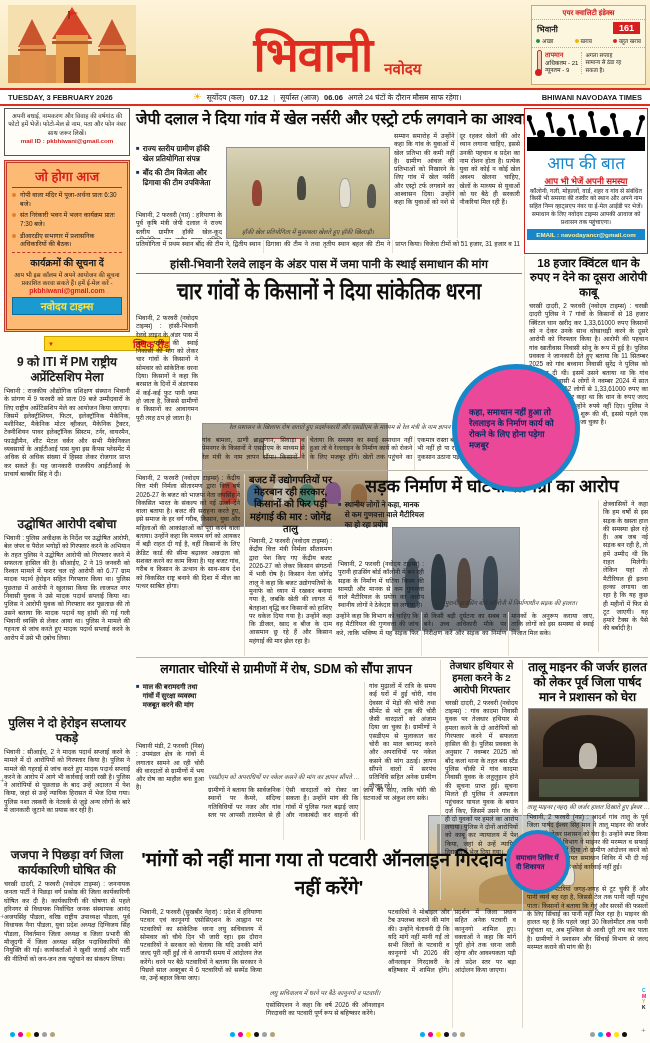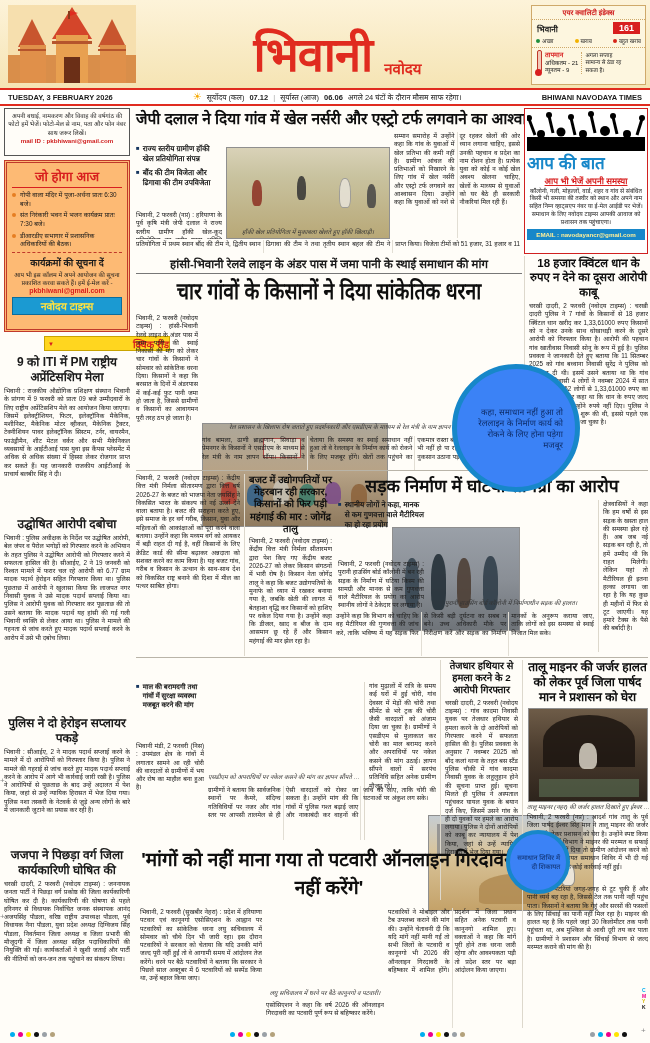"आप की बात" .aap-title { font-weight: 700 -> 400; text-align: left -> center }
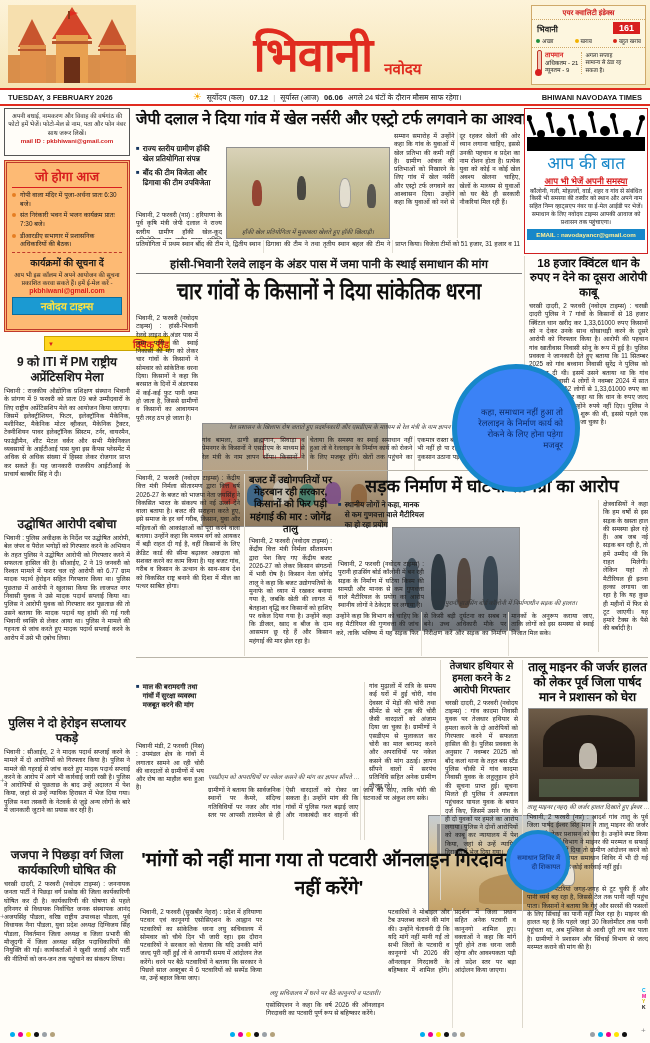"कहा, समाधान नहीं हुआ तो" .bluecircle { background: #3b82f6 -> #ec4899; font-weight: 400 -> 700; text-align: right -> left }
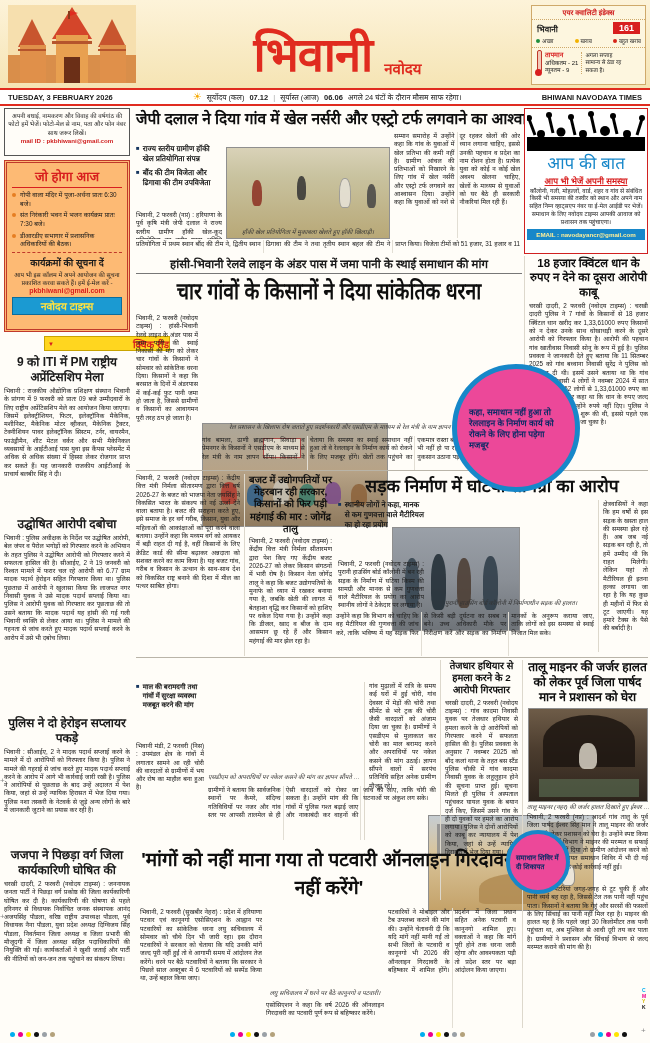"लगातार चोरियों से ग्रामीणों में" div.abs { html: none -> <div>लगातार चोरियों से ग्रामीणों में रोष, SDM को सौंपा ज्ञापन</div> }
